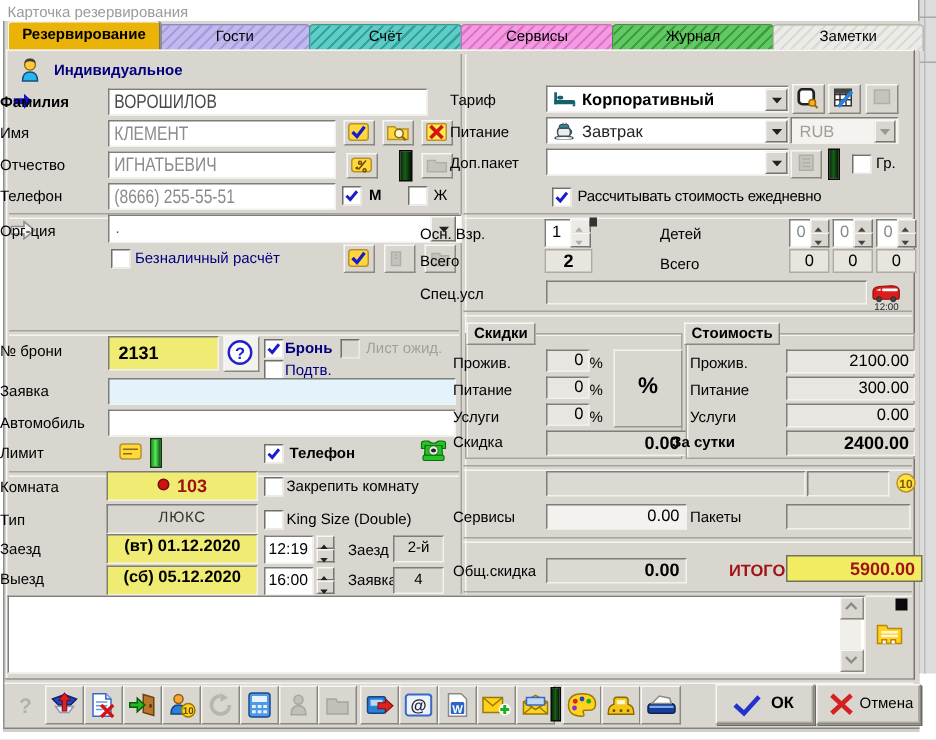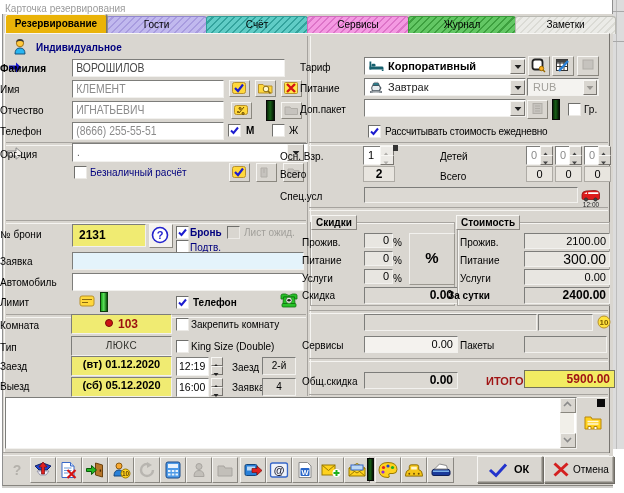"300.00" div.fld { font-size: 14px -> 11px }
